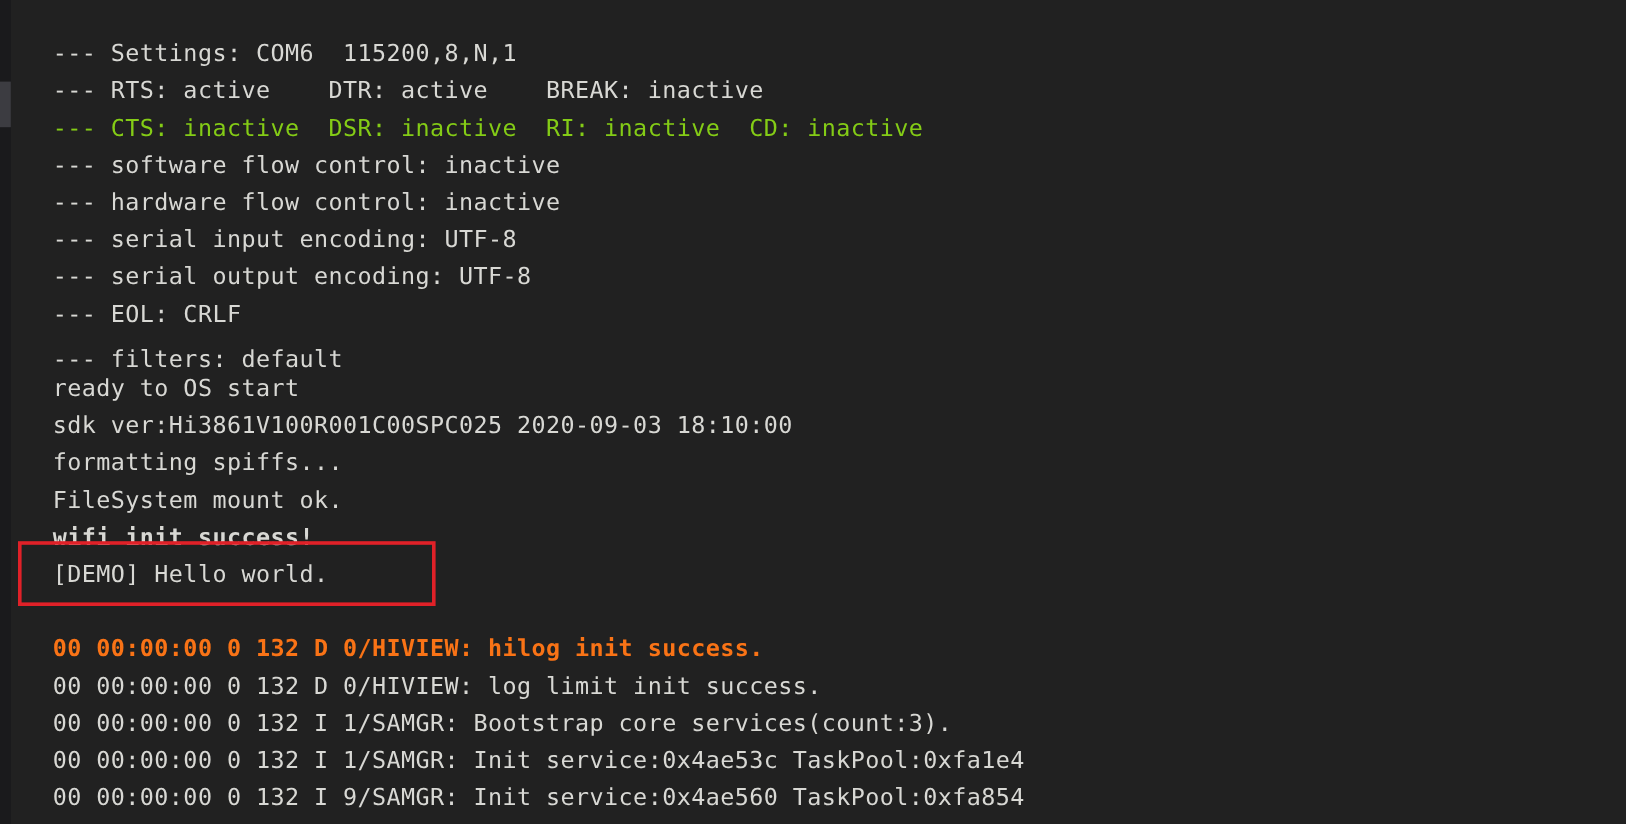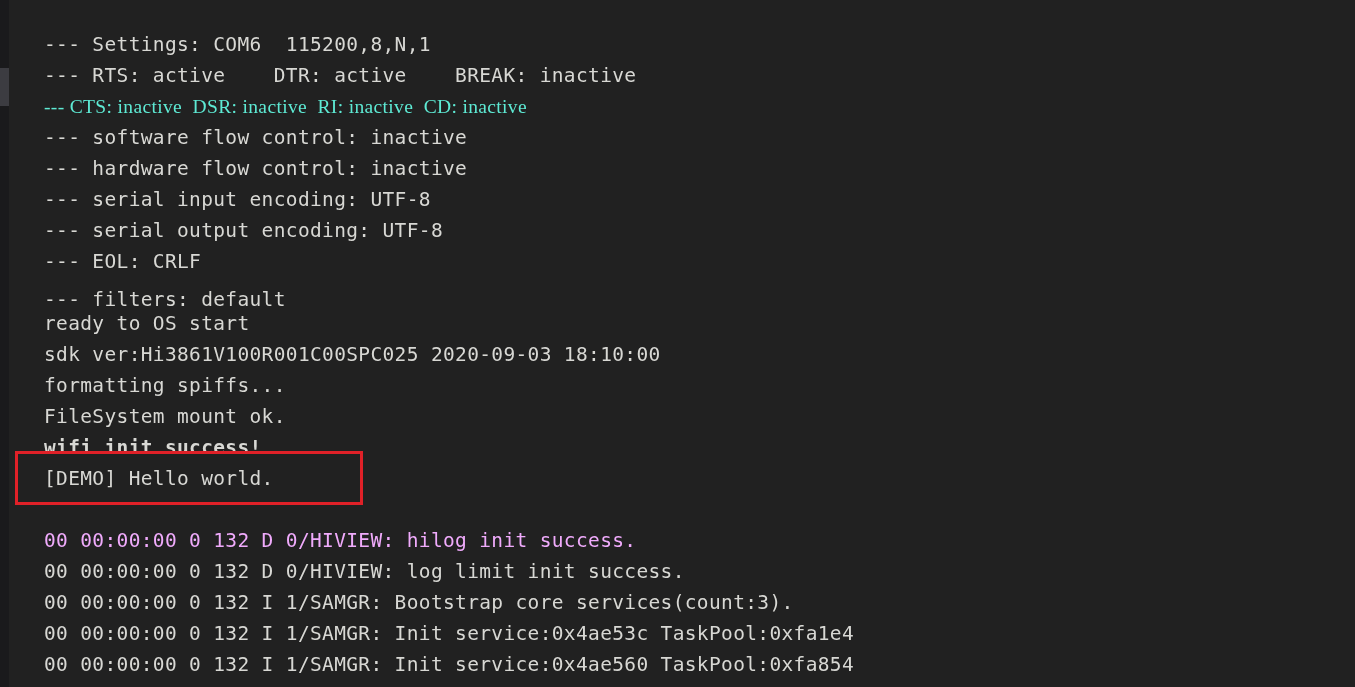"--- CTS: inactive DSR: inactive" div.line { color: #5eead4 -> #84cc16; font-family: Liberation Serif, serif -> none }
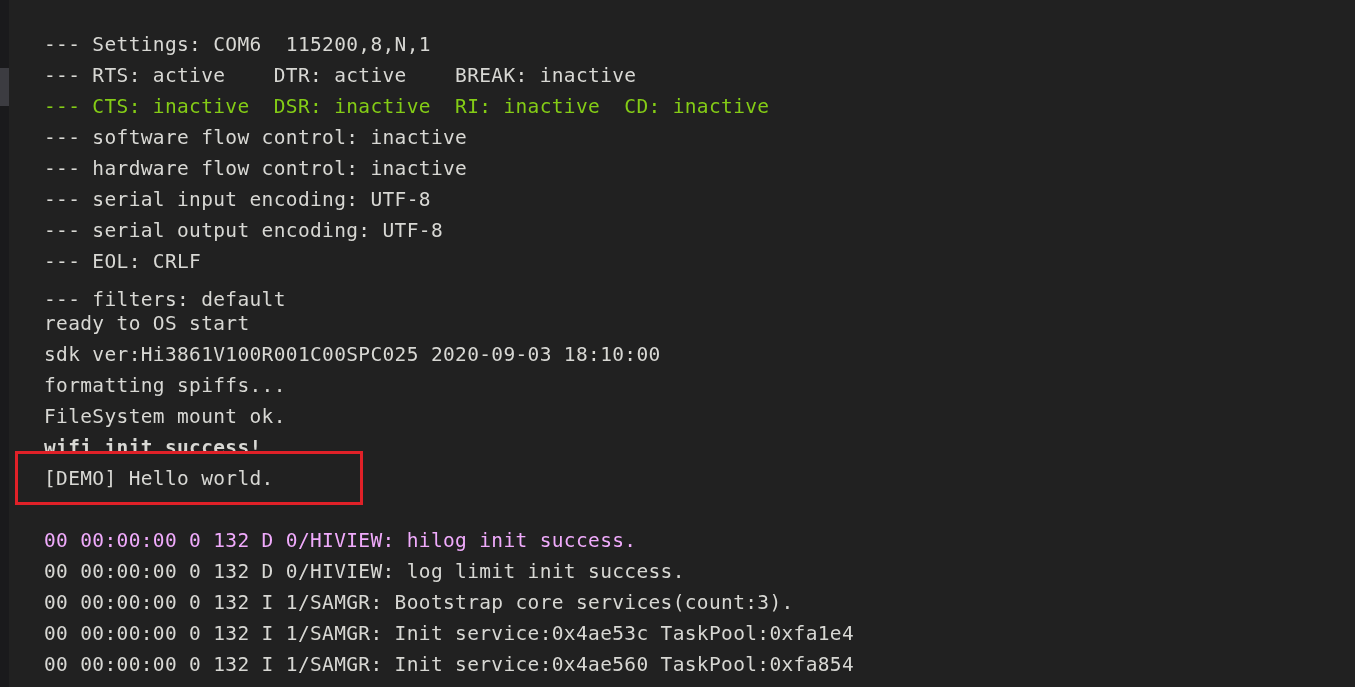"00 00:00:00 0 132 D 0/HIVIEW: hilog" div.line { color: #f0abfc -> #f97316; font-weight: none -> bold }
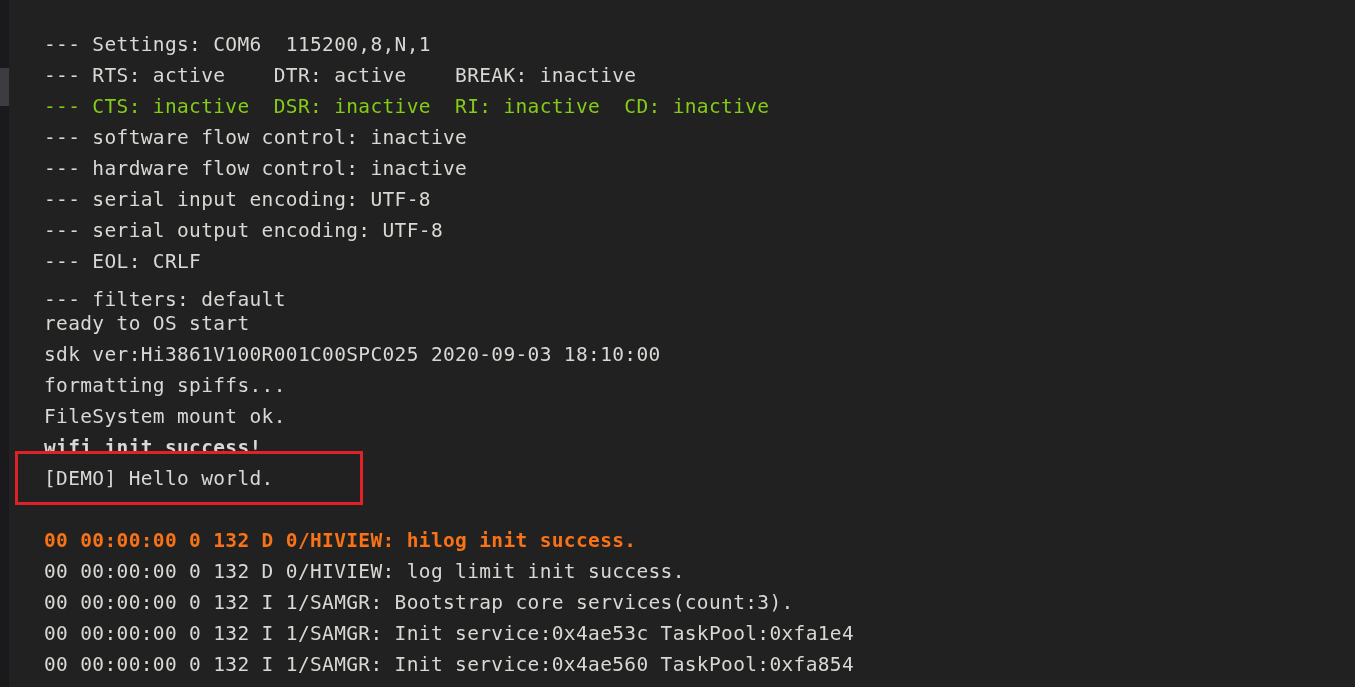"00 00:00:00 0 132 I 1/SAMGR: Init service:0x4ae560" div.line { text: 1/SAMGR -> 9/SAMGR }
